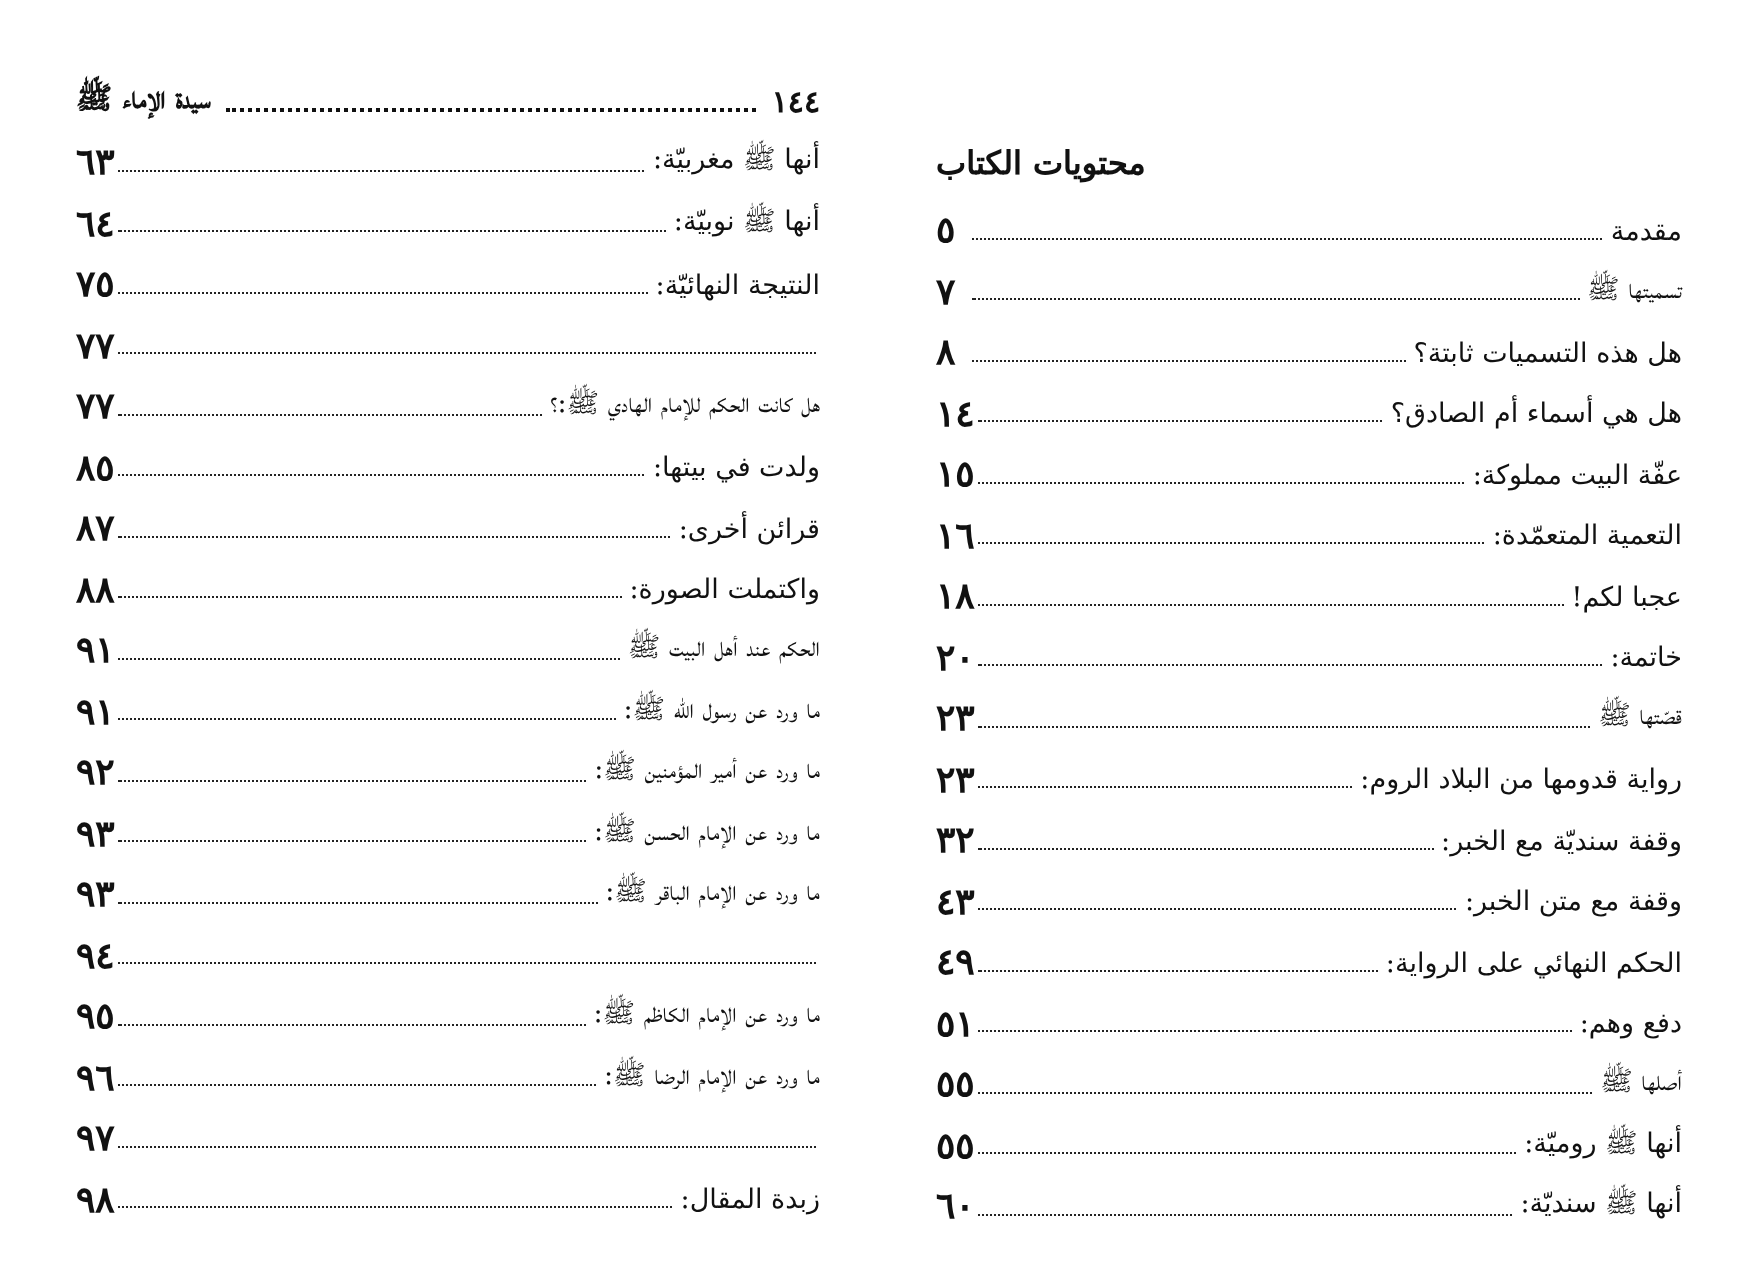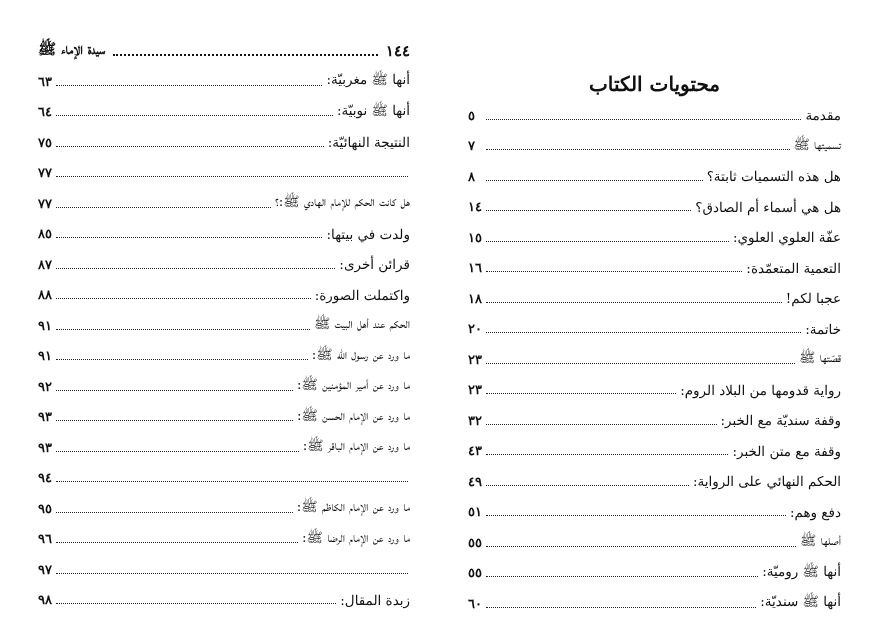"٦٣" .toc-row .pnum { font-size: 13px -> 18px }
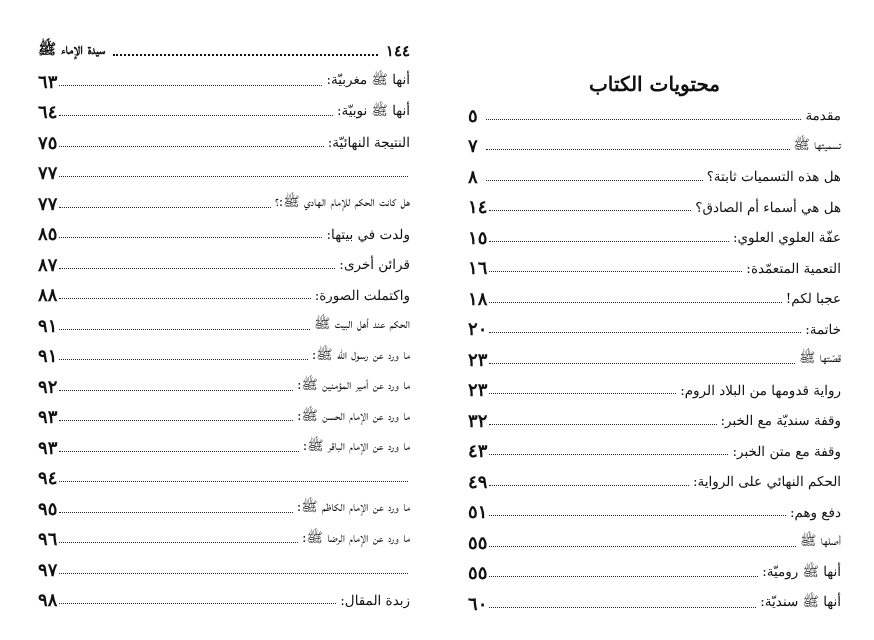"محتويات الكتاب" .toc-title { font-size: 20px -> 16px; text-align: center -> left }
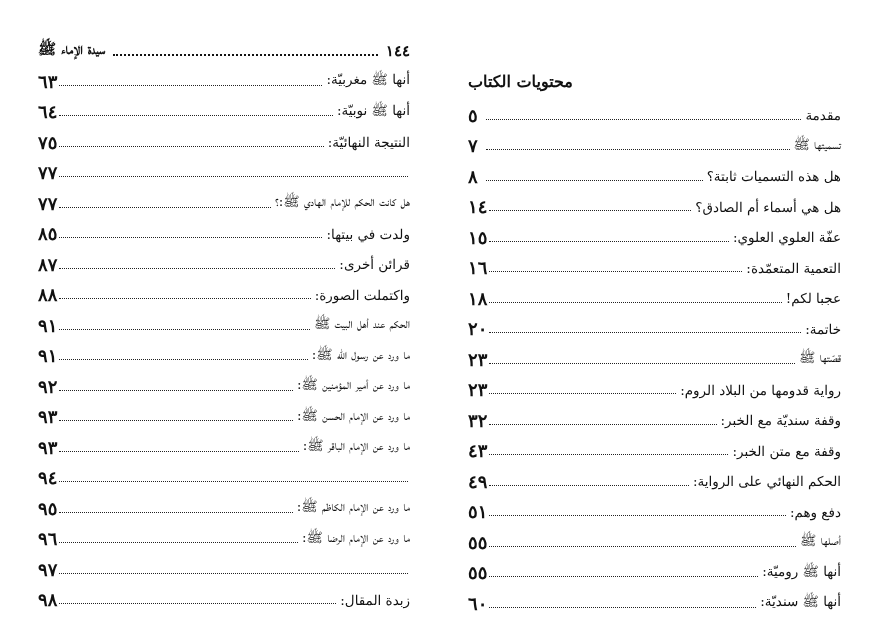"عفّة العلوي العلوي:" span.label { text: العلوي العلوي -> البيت مملوكة }
